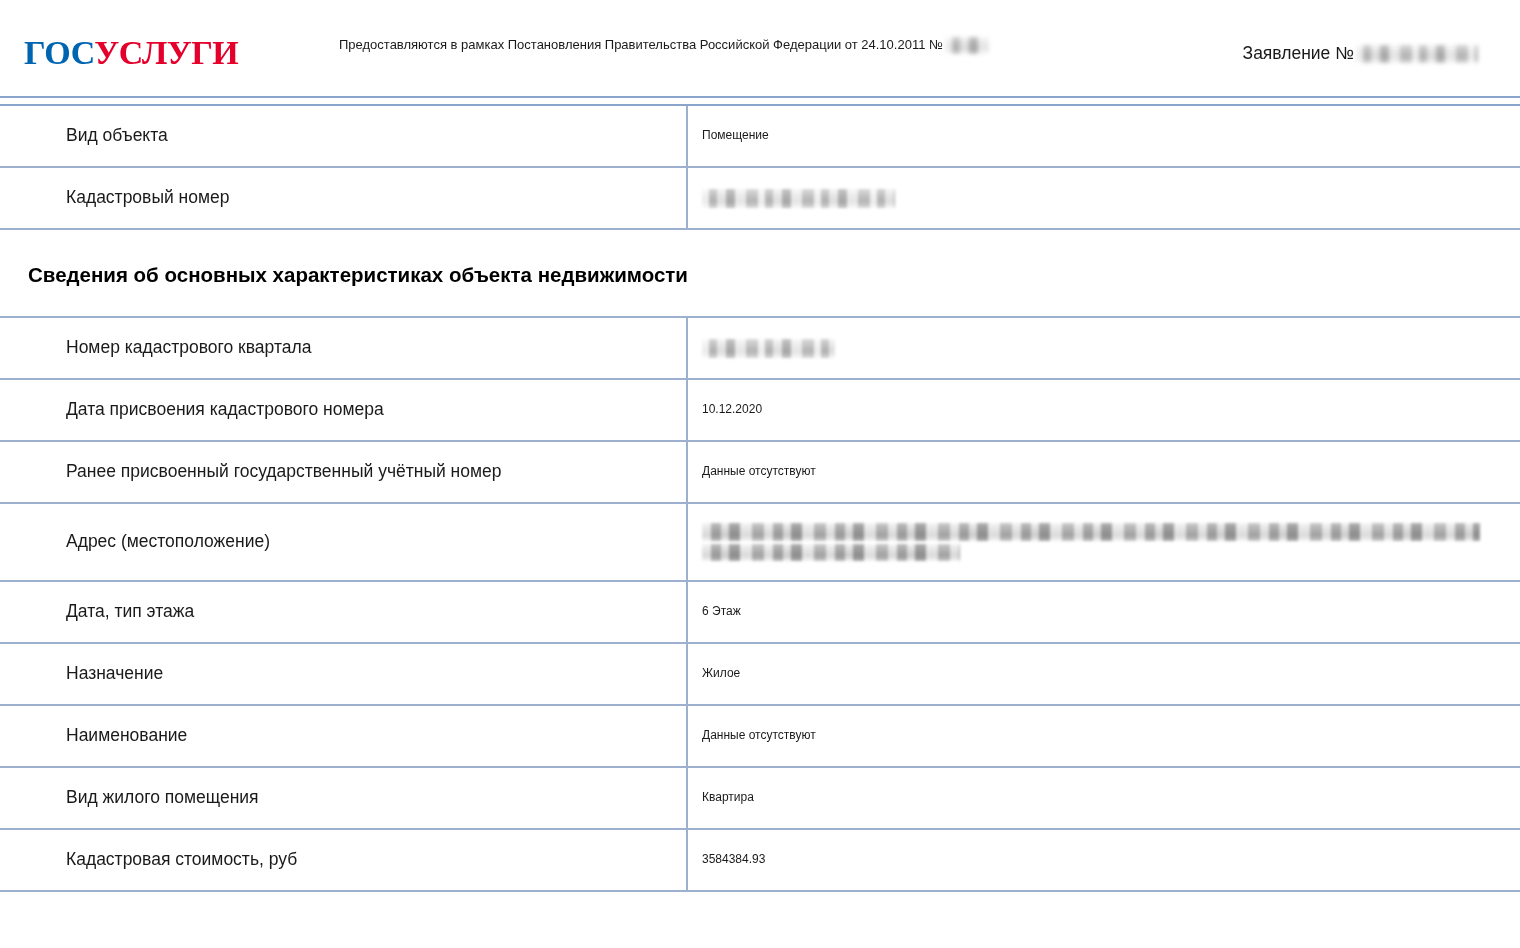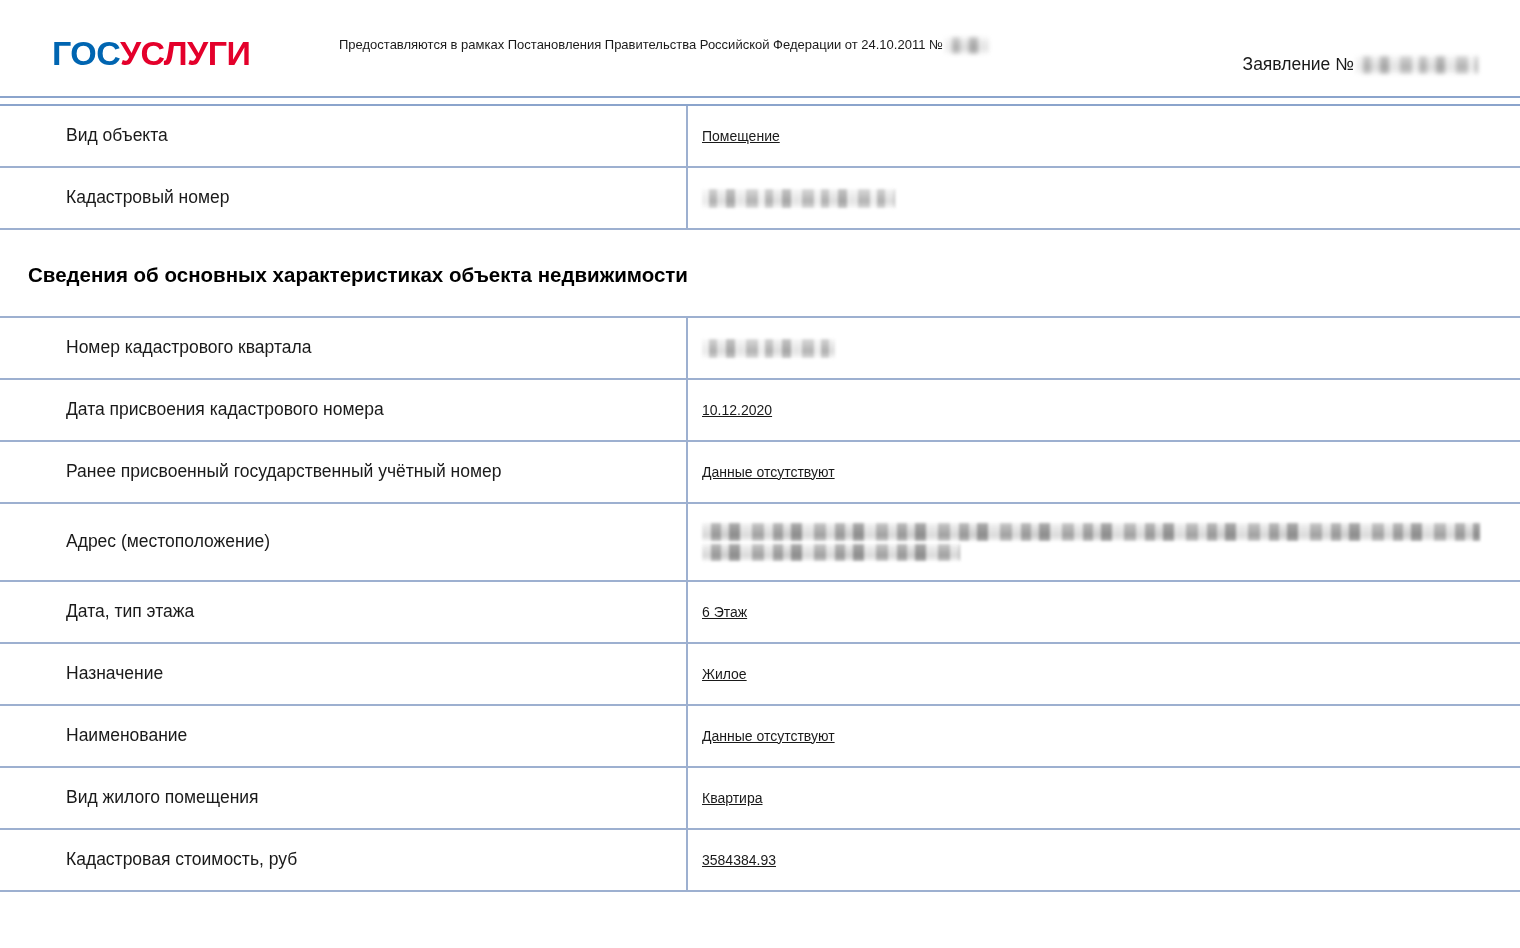"ГОСУСЛУГИ" .logo { font-family: Liberation Sans, sans-serif -> Liberation Serif, serif; left: 52px -> 24px }
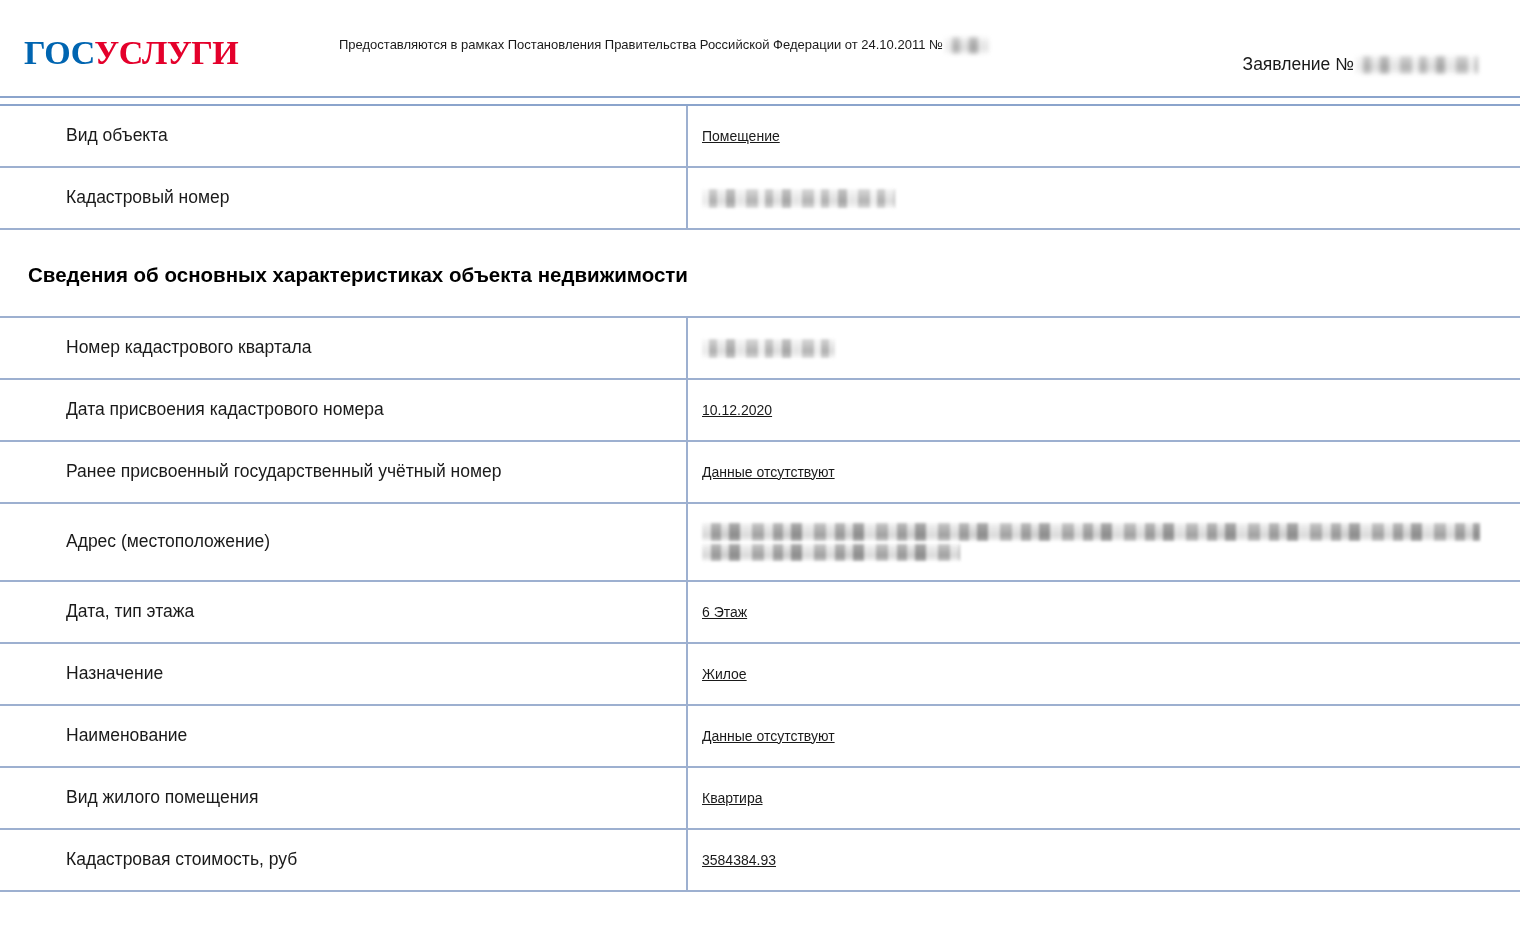"Заявление №" .app-number { top: 54px -> 43px }
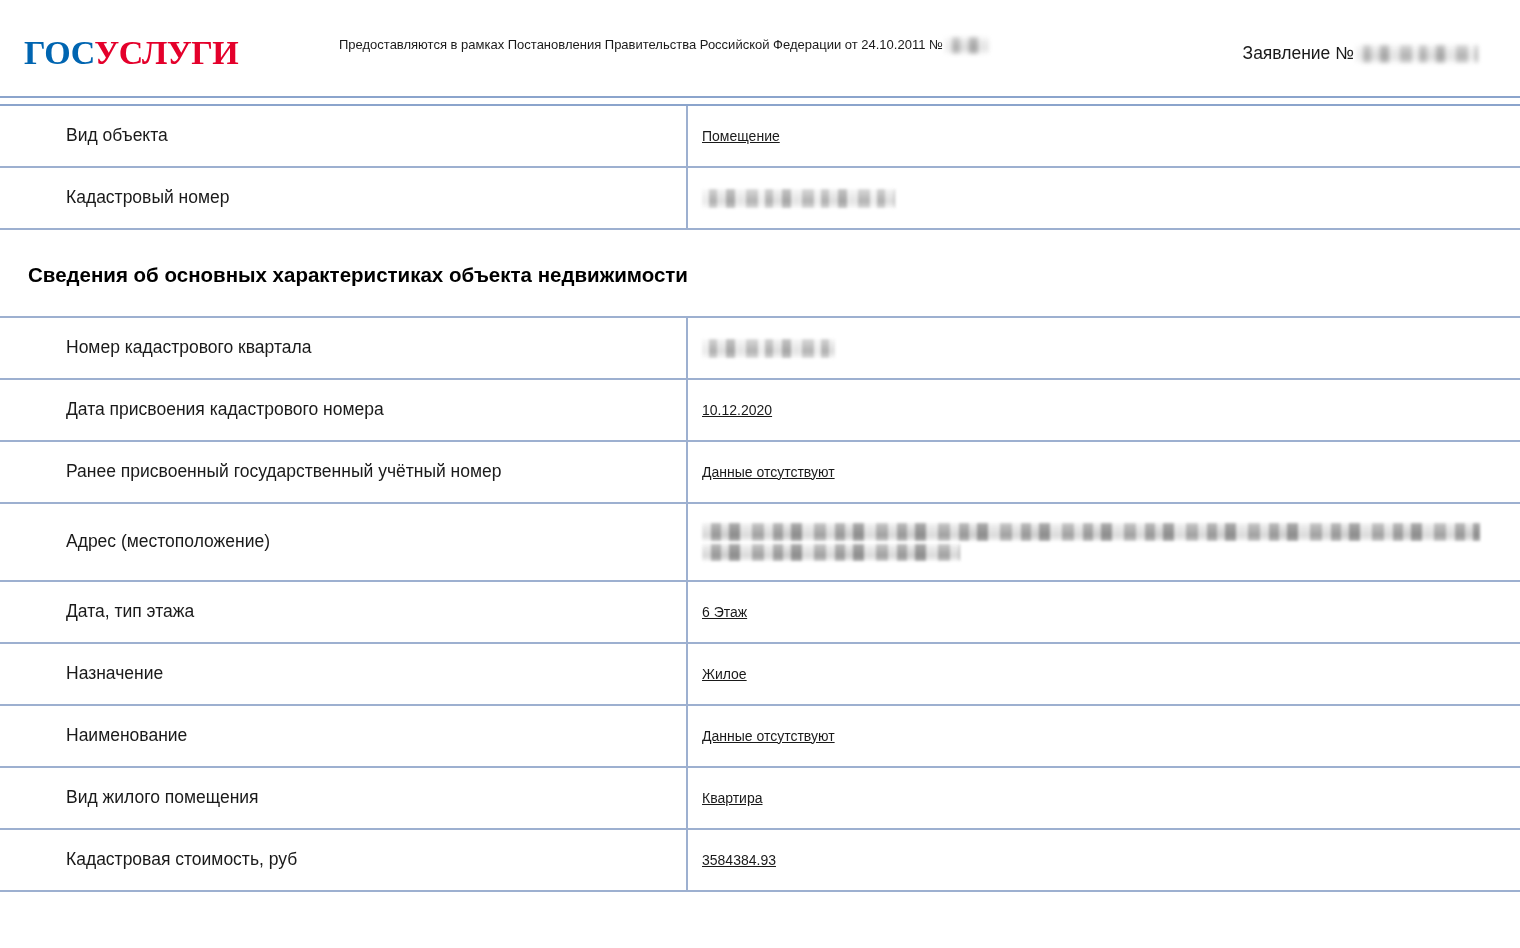"Помещение" .info-table td.cell-value { font-size: 14px -> 12px; text-decoration: underline -> none }
